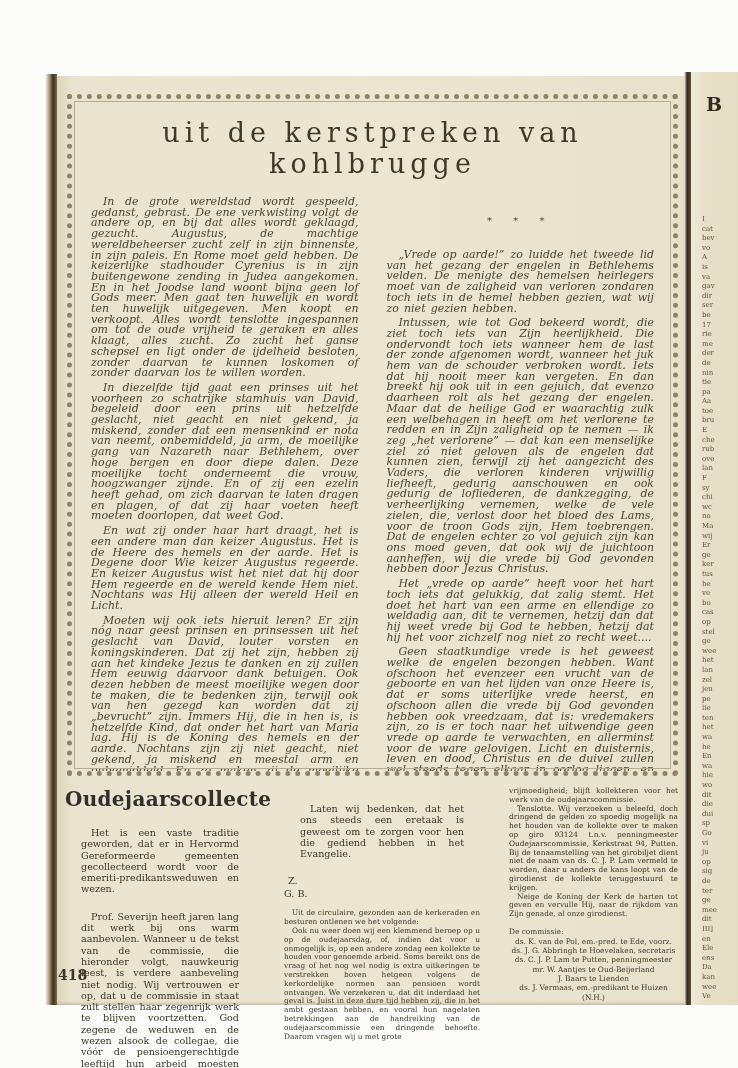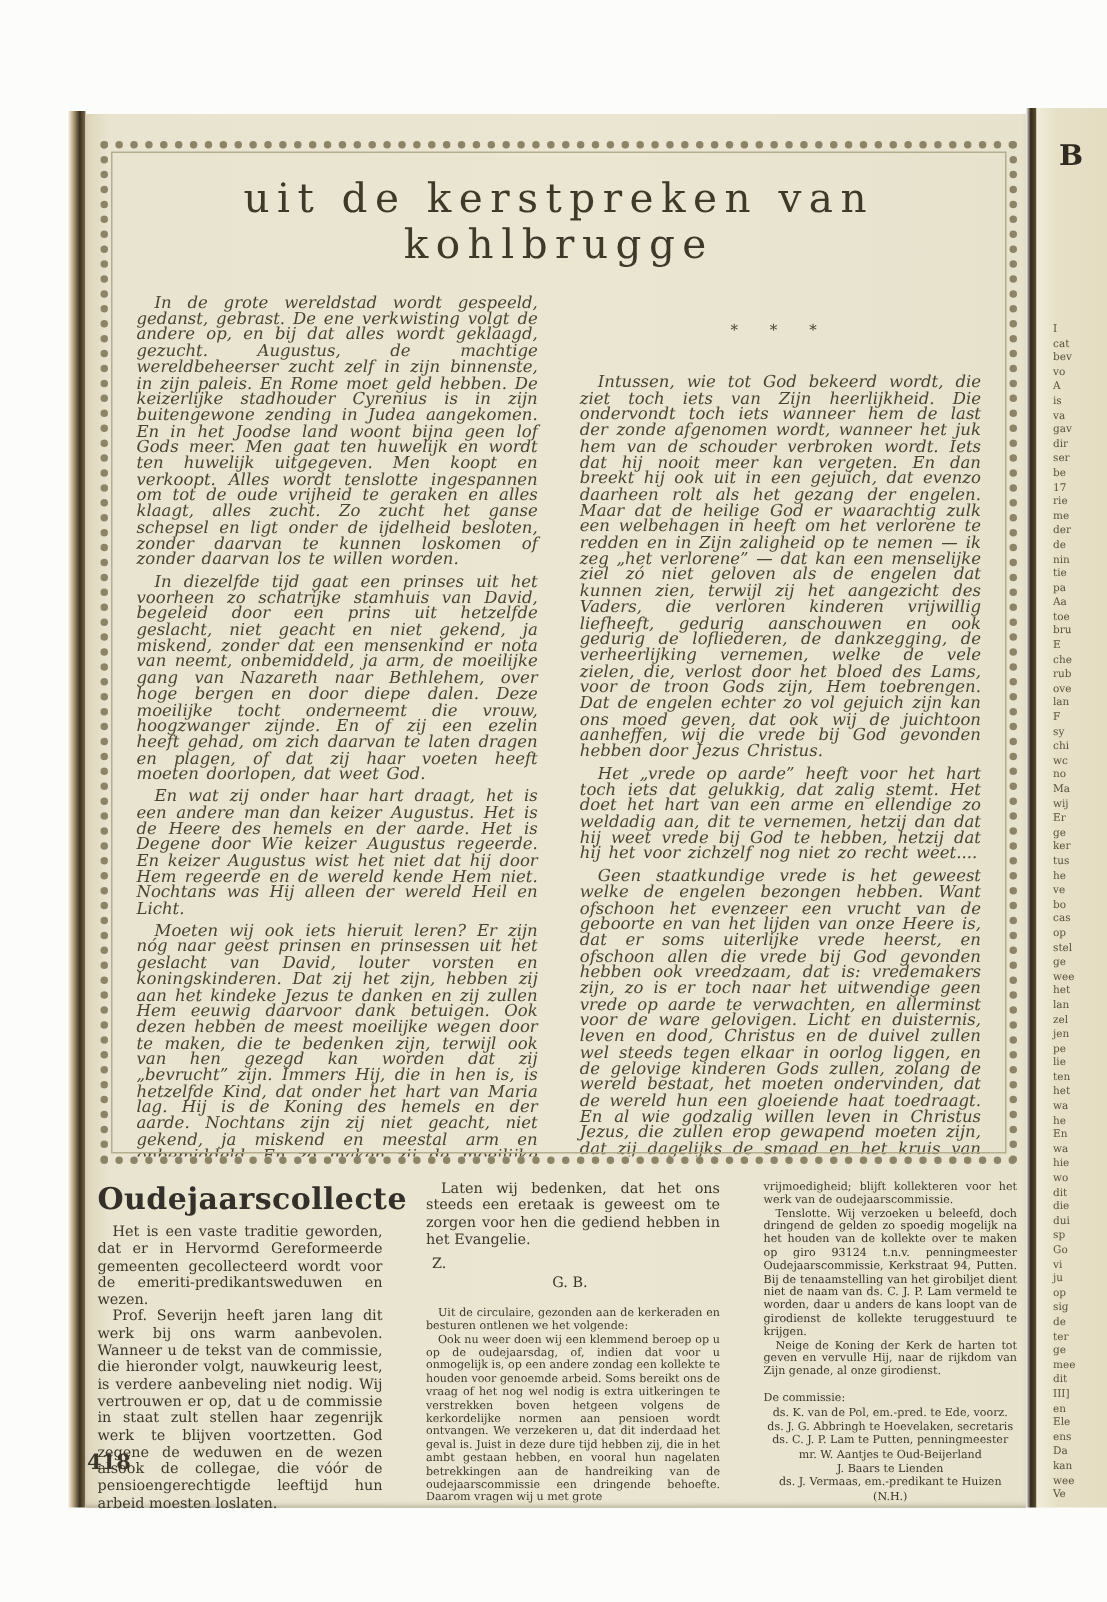"„Vrede op aarde!” zo luidde" p.sermon { html: none -> <p>„Vrede op aarde!” zo luidde het tweede lid van het gezang der engelen in Bethlehems velden. De menigte des hemelsen heirlegers moet van de zaligheid van verloren zondaren toch iets in de hemel hebben gezien, wat wij zo niet gezien hebben.</p> }
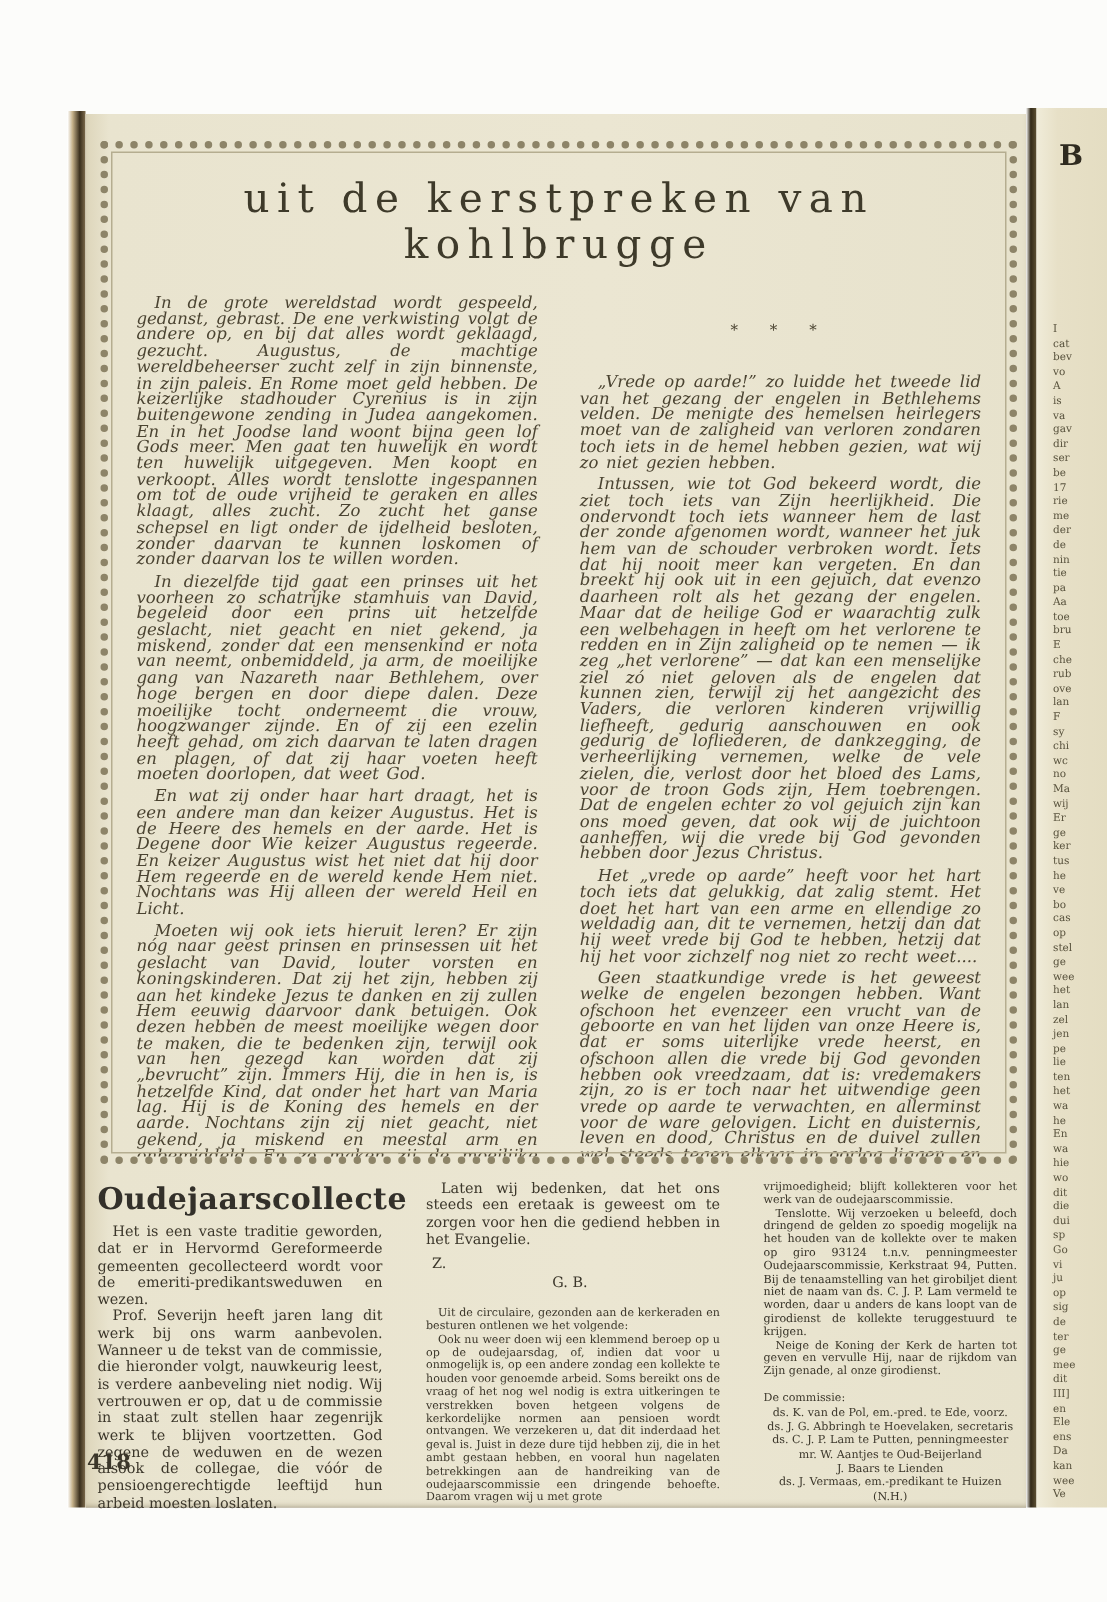"Laten wij bedenken, dat het" .btext p { margin: 0 -> 16px }
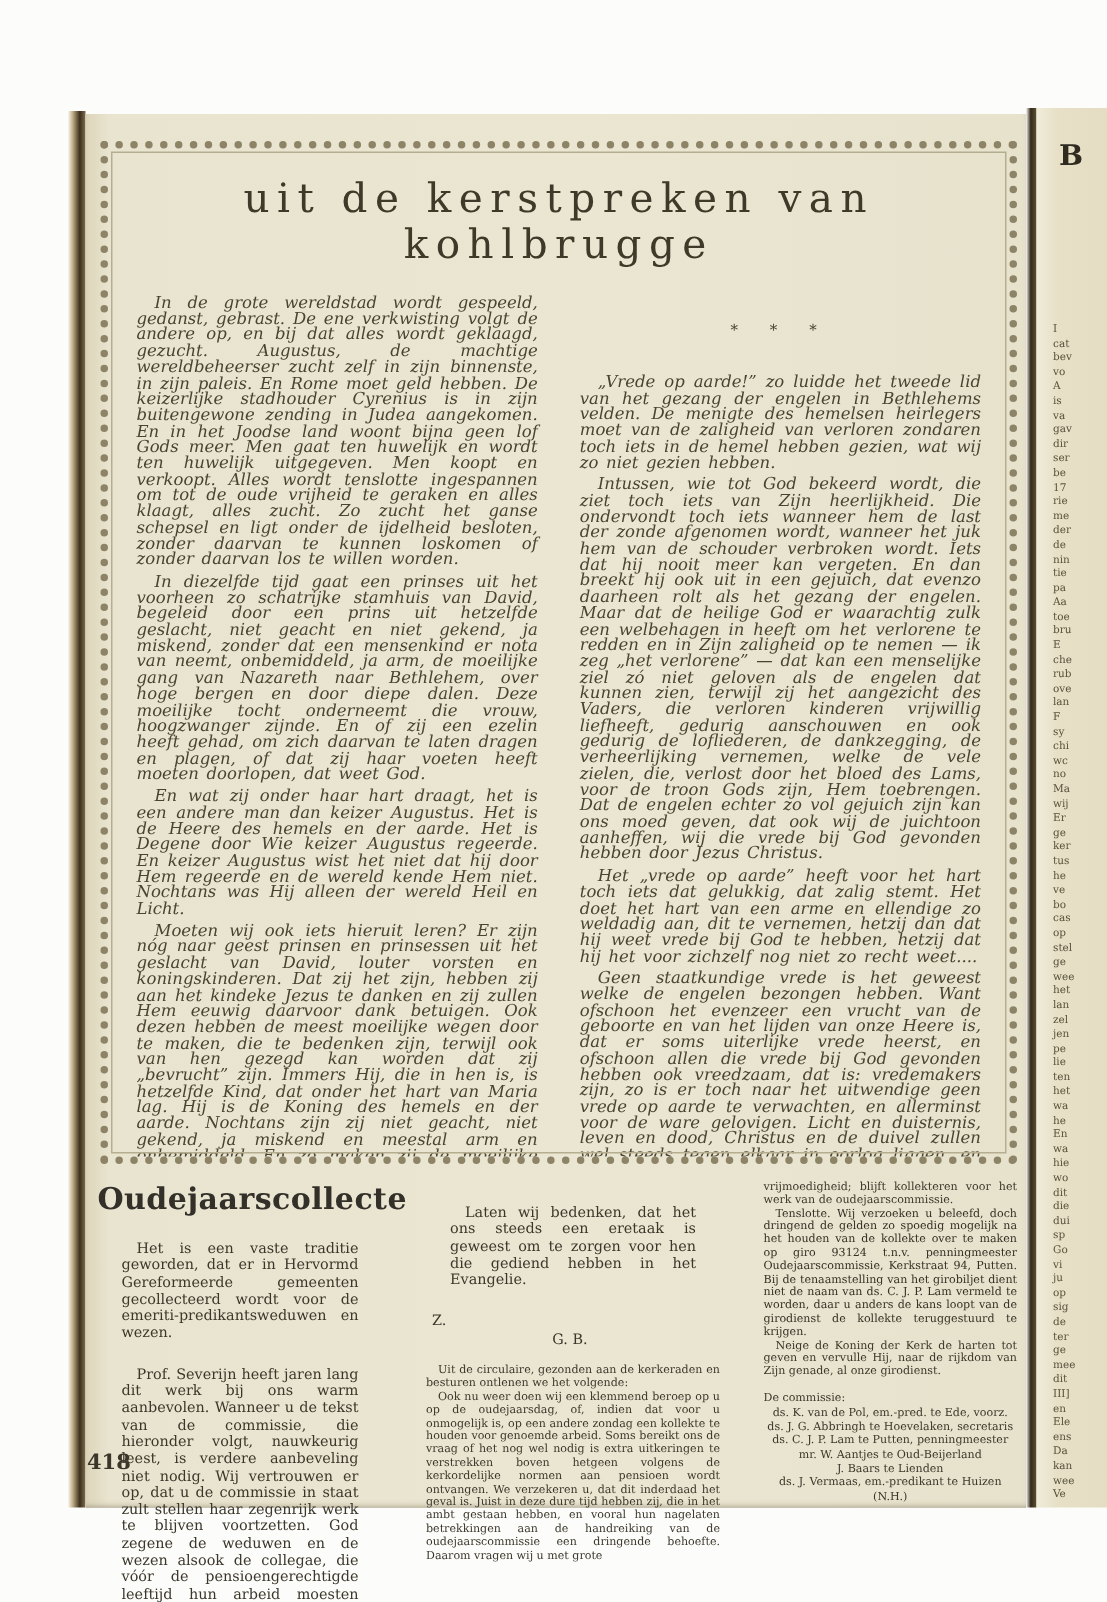"G. B." .sig-right { text-align: center -> left }
